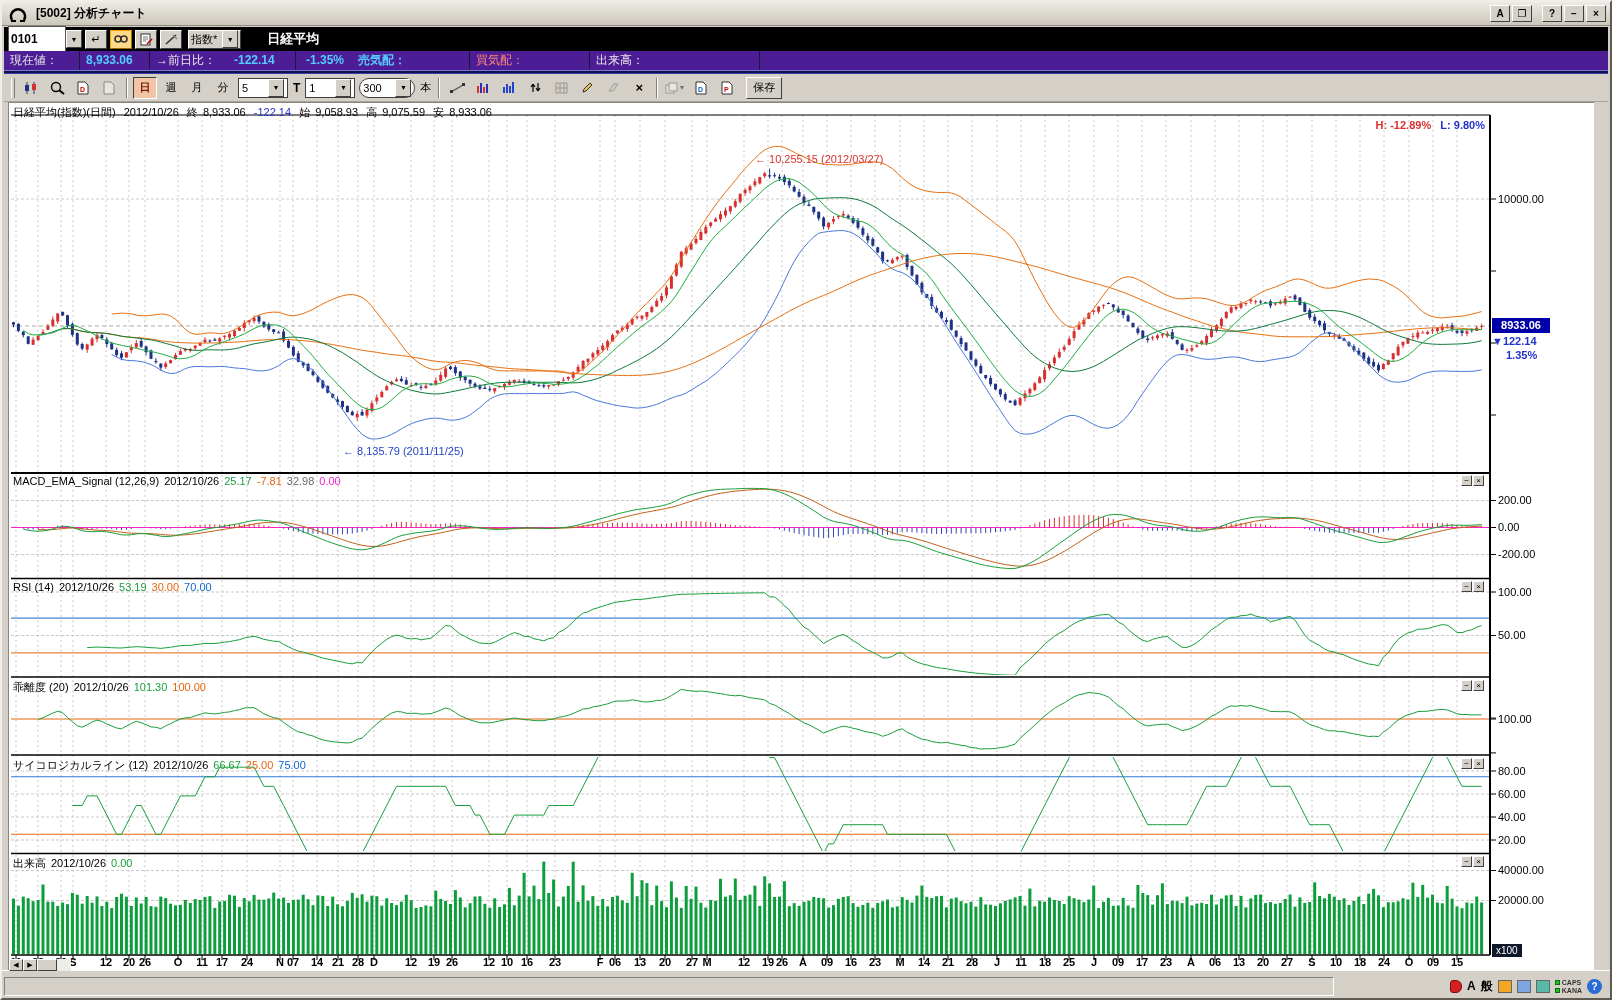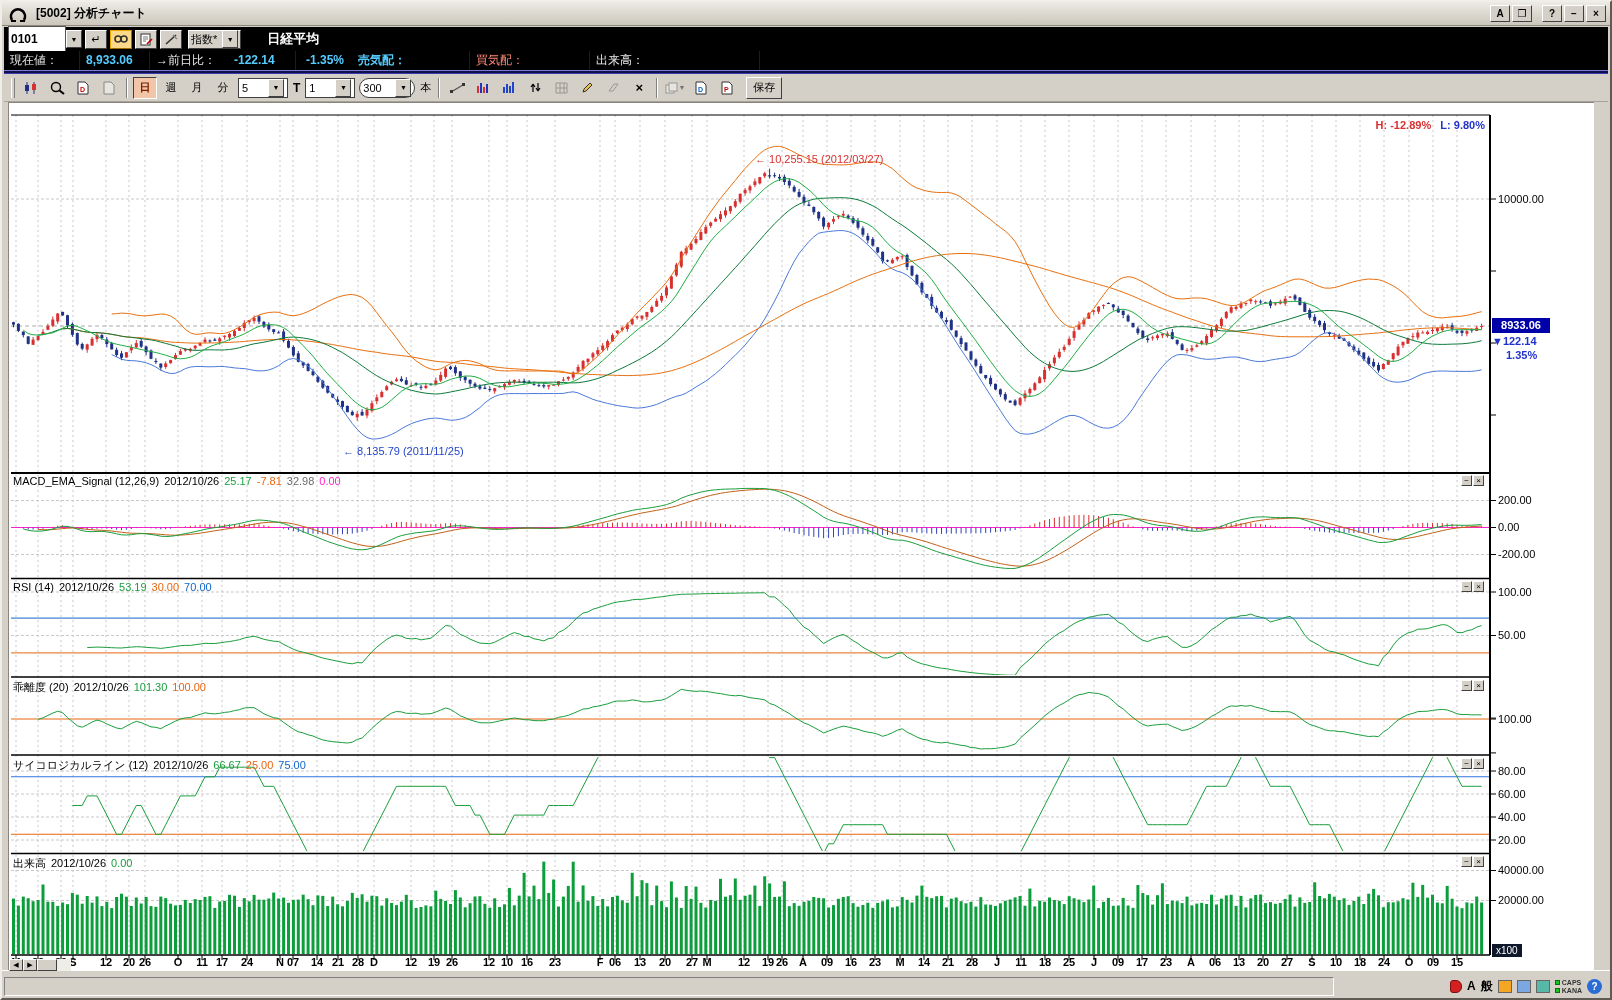"現在値：" .quotebar { background: #000000 -> #4c1d95 }
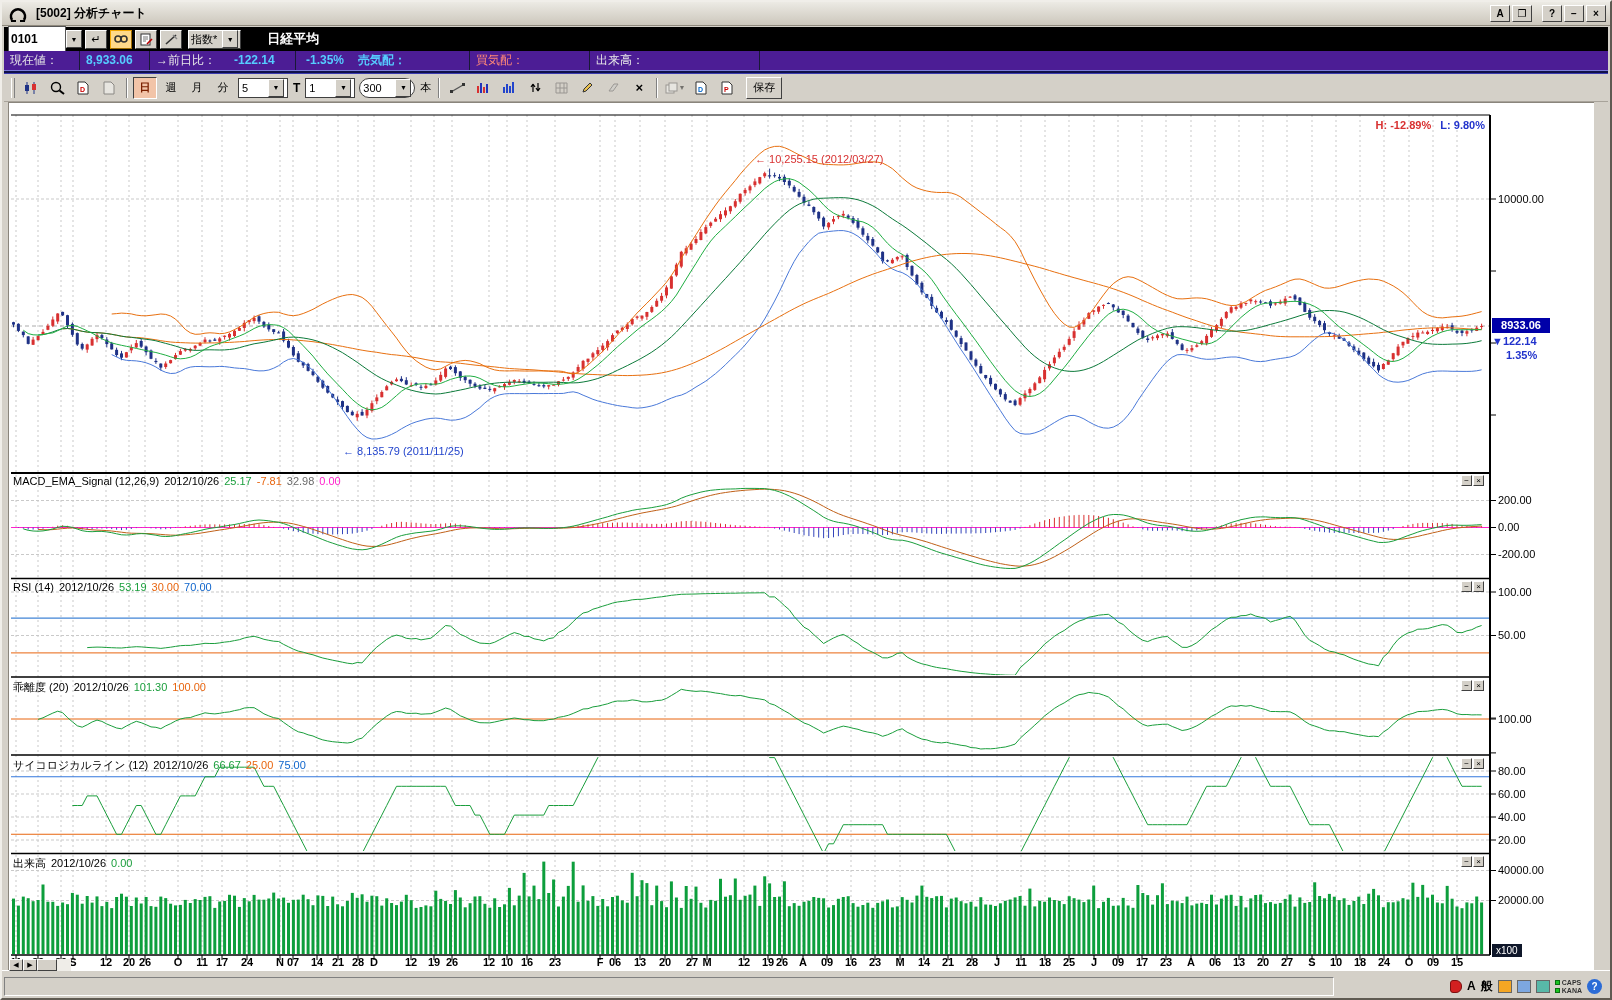"日経平均(指数)(日間) 2012/10/26 終 8,933.06" div.phdr { html: none -> <div> <span>日経平均(指数)(日間)</span> <span>2012/10/26</span> <span>終</span> <span>8,933.06</span> <span>-122.14</span> <span>始</span> <span>9,058.93</span> <span>高</span> <span>9,075.59</span> <span>安</span> <span>8,933.06</span> </div> }
